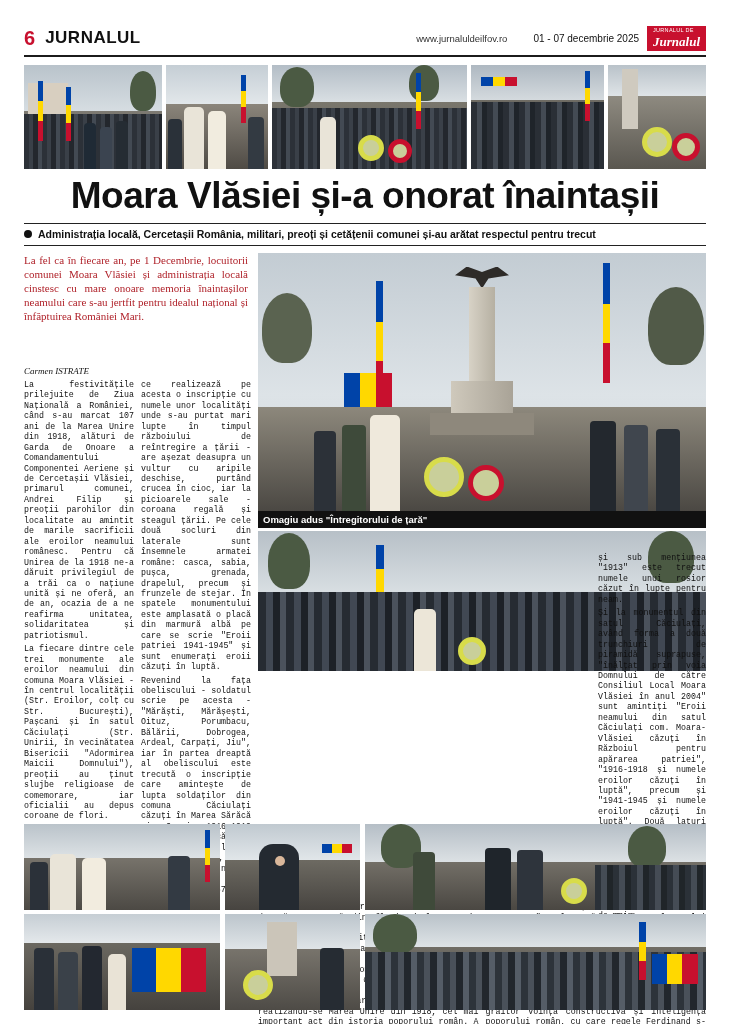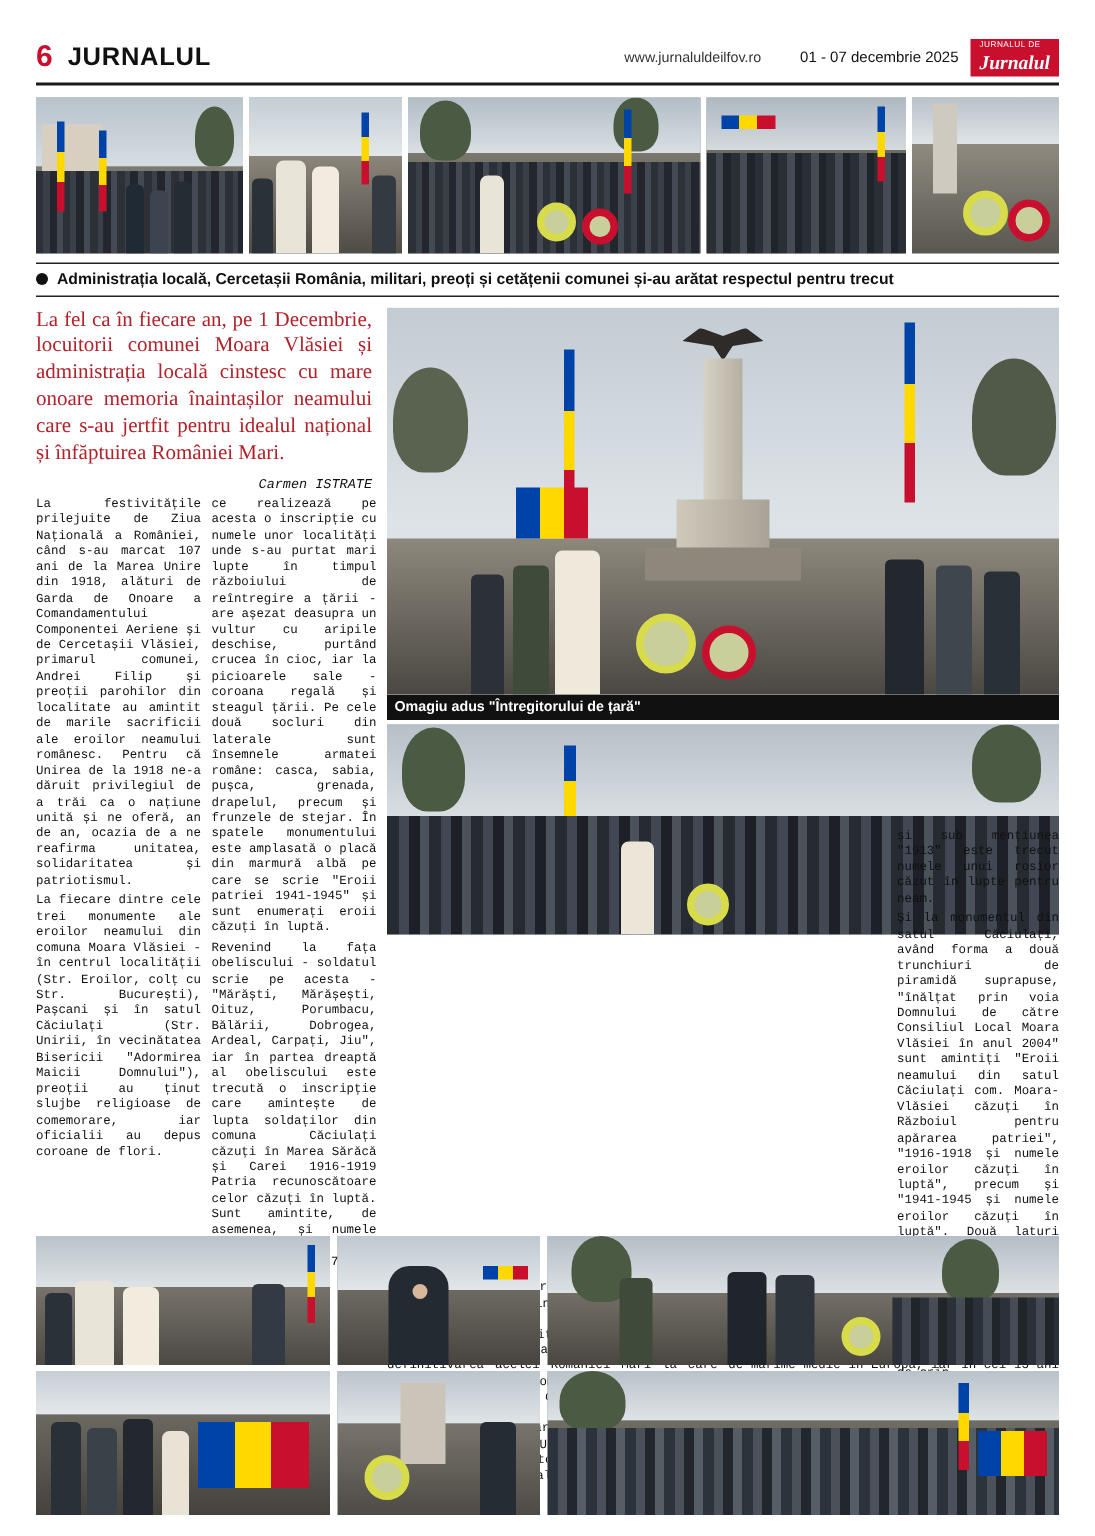"Moara Vlăsiei și-a onorat înaintașii" div.headline { html: none -> <div>Moara Vlăsiei și-a onorat înaintașii</div> }
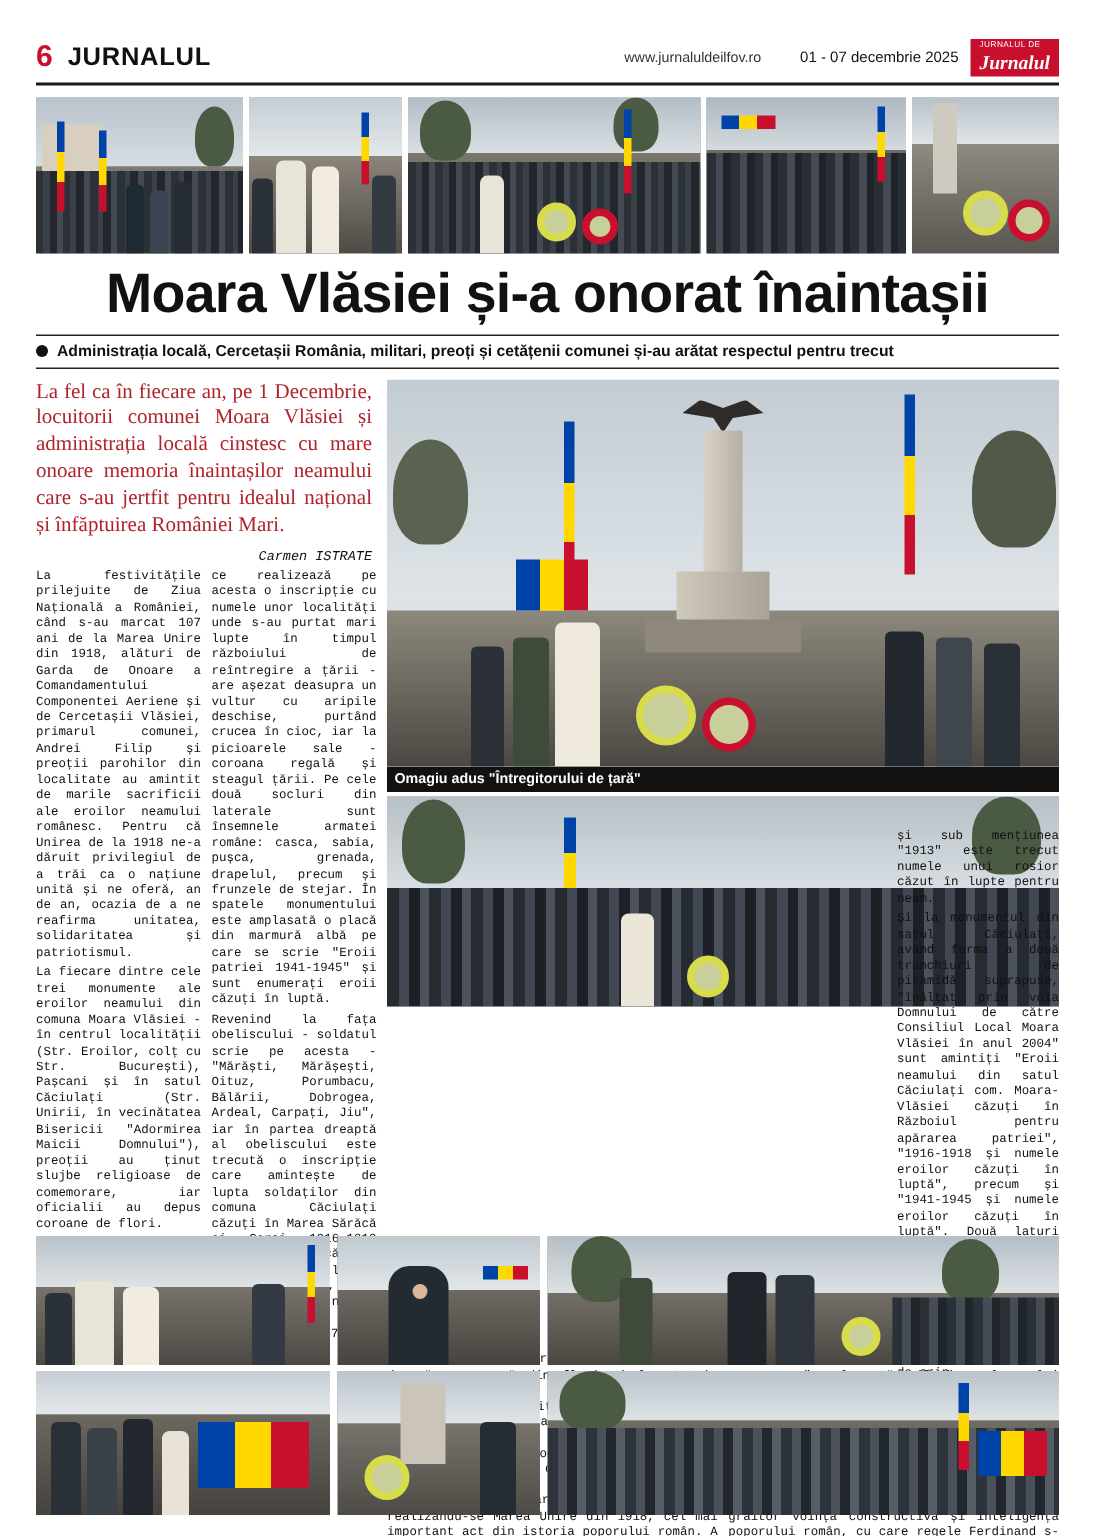"La fel ca în fiecare" .lede { font-size: 14px -> 11px }
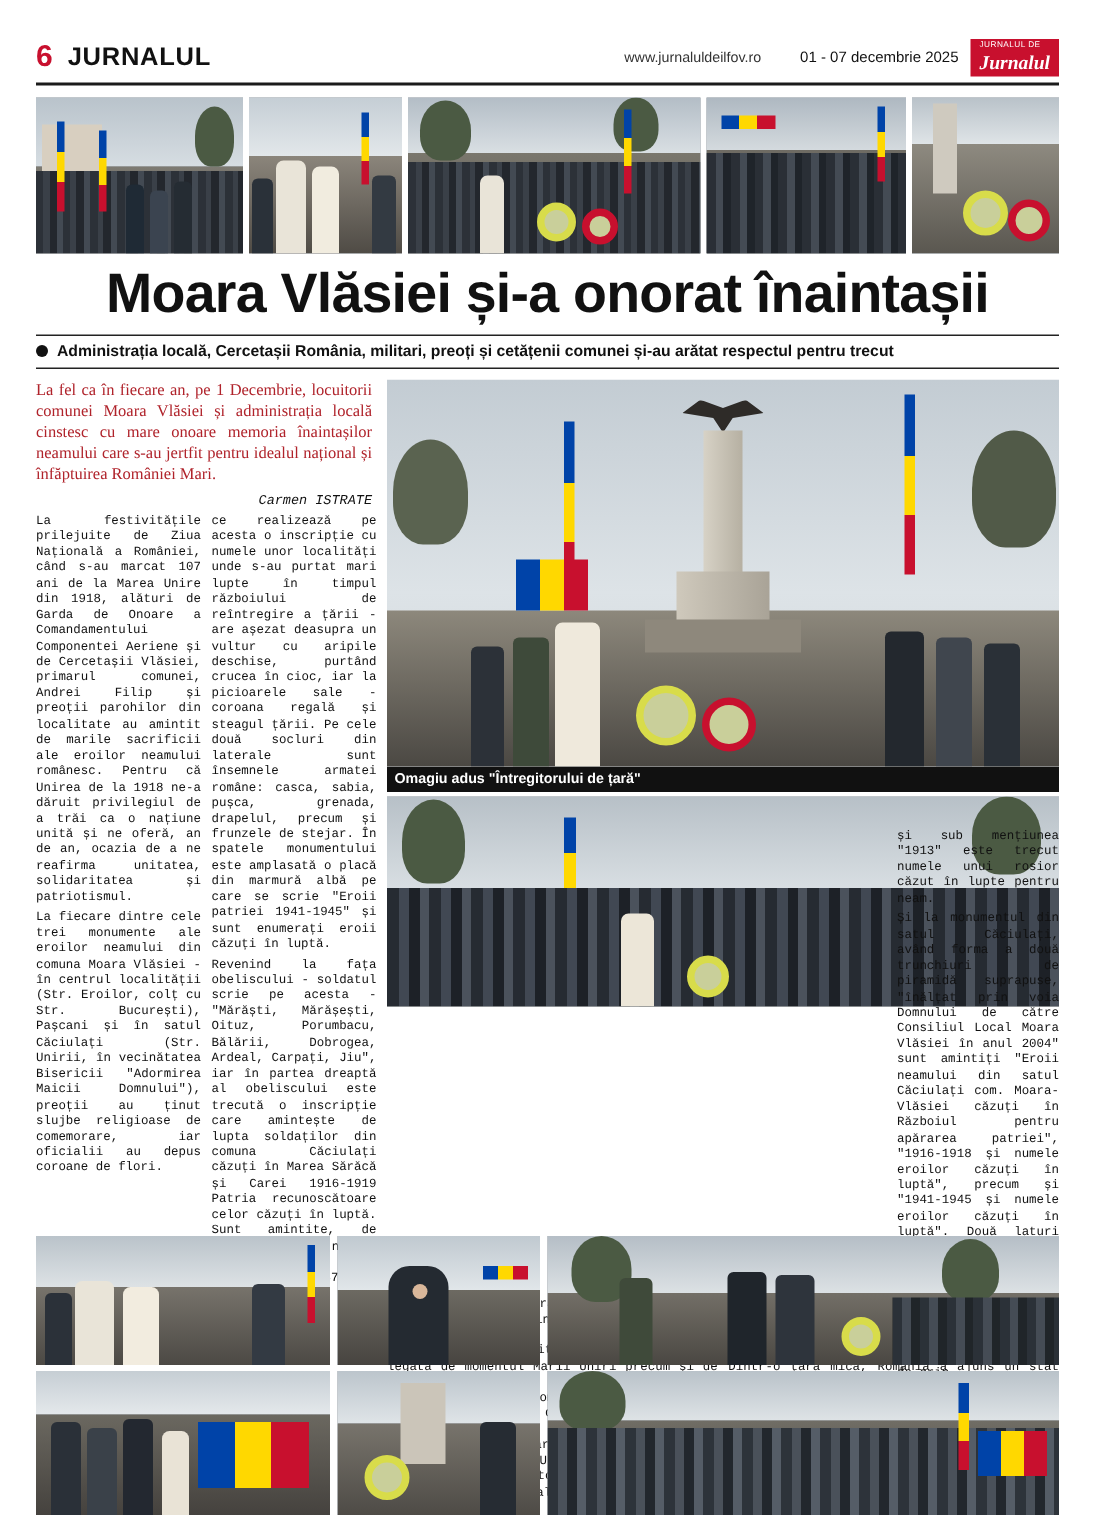"Carmen ISTRATE" .byline { font-family: Liberation Mono, monospace -> Liberation Serif, serif; margin-top: none -> 37px; text-align: right -> none }
